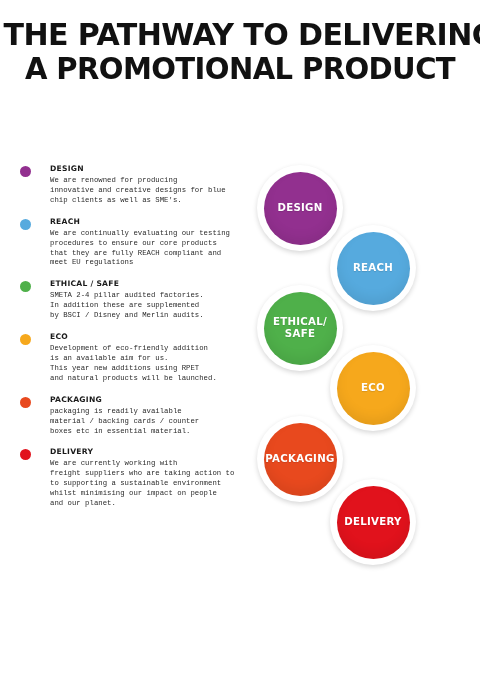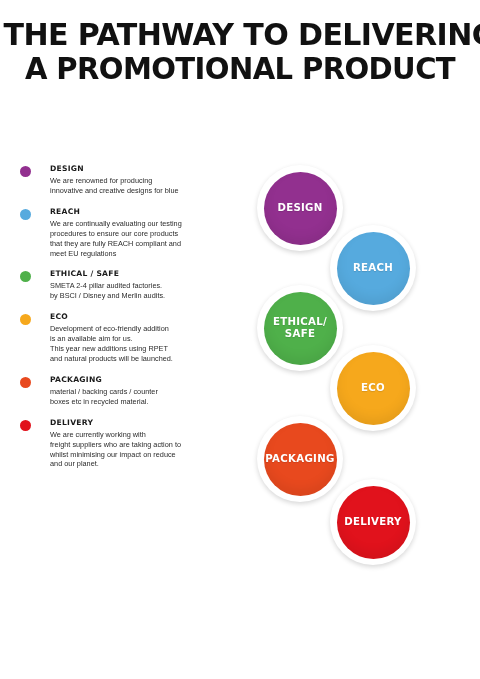"We are renowned for producing" .legend-body { font-family: Liberation Sans, sans-serif -> Liberation Mono, monospace }
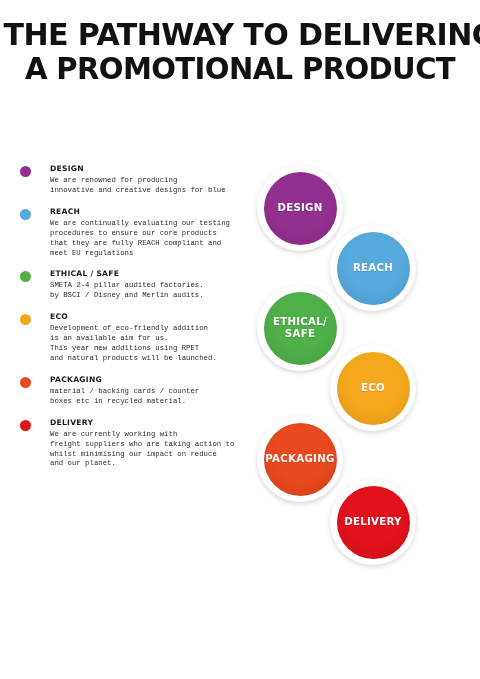"chip clients as well as" div { html: none -> <div>chip clients as well as SME's.</div> }
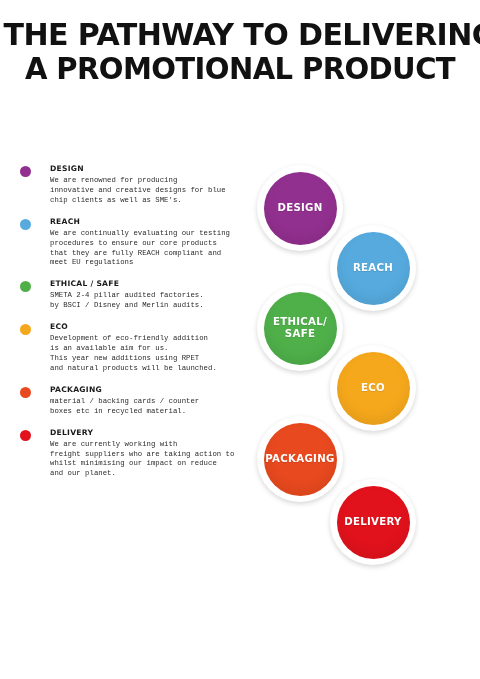"In addition these are supplemented" div { html: none -> <div>In addition these are supplemented</div> }
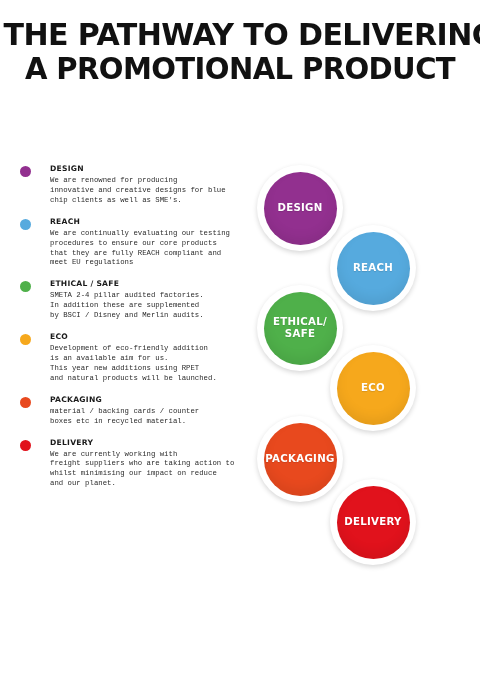"packaging is readily available" div { html: none -> <div>packaging is readily available</div> }
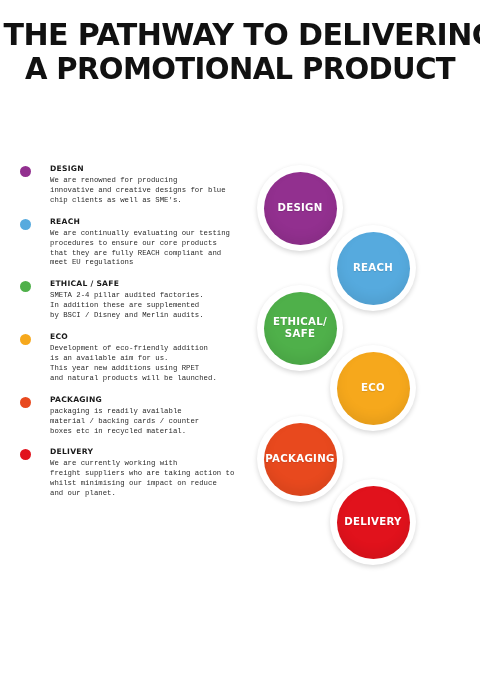"boxes etc in recycled material." div { text: recycled -> essential }
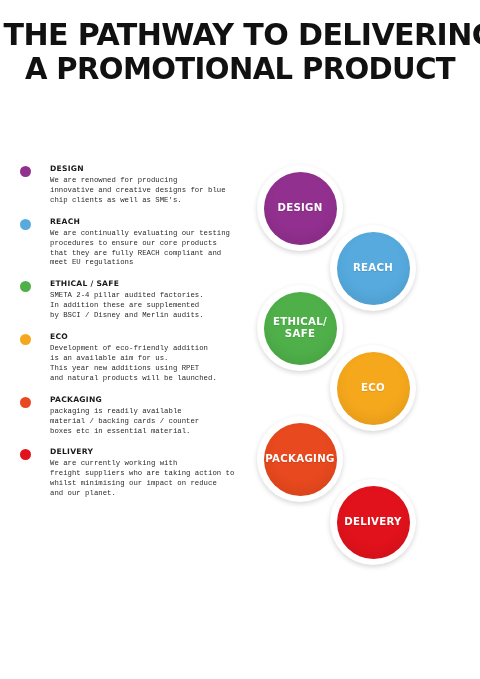"to supporting a sustainable environment" div { html: none -> <div>to supporting a sustainable environment</div> }
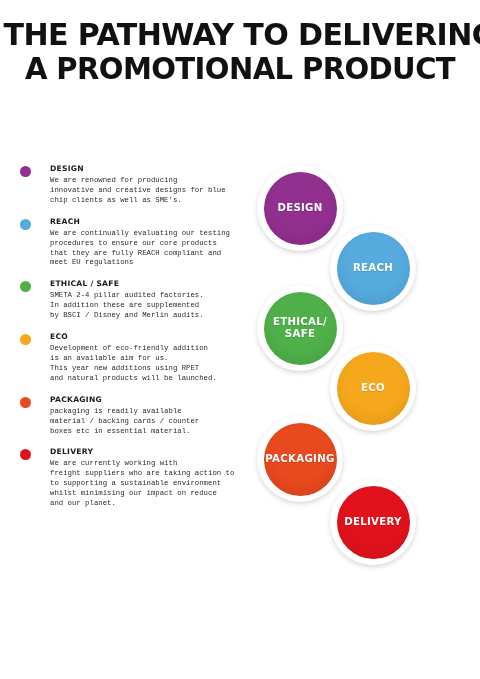"whilst minimising our impact on" div { text: reduce -> people }
